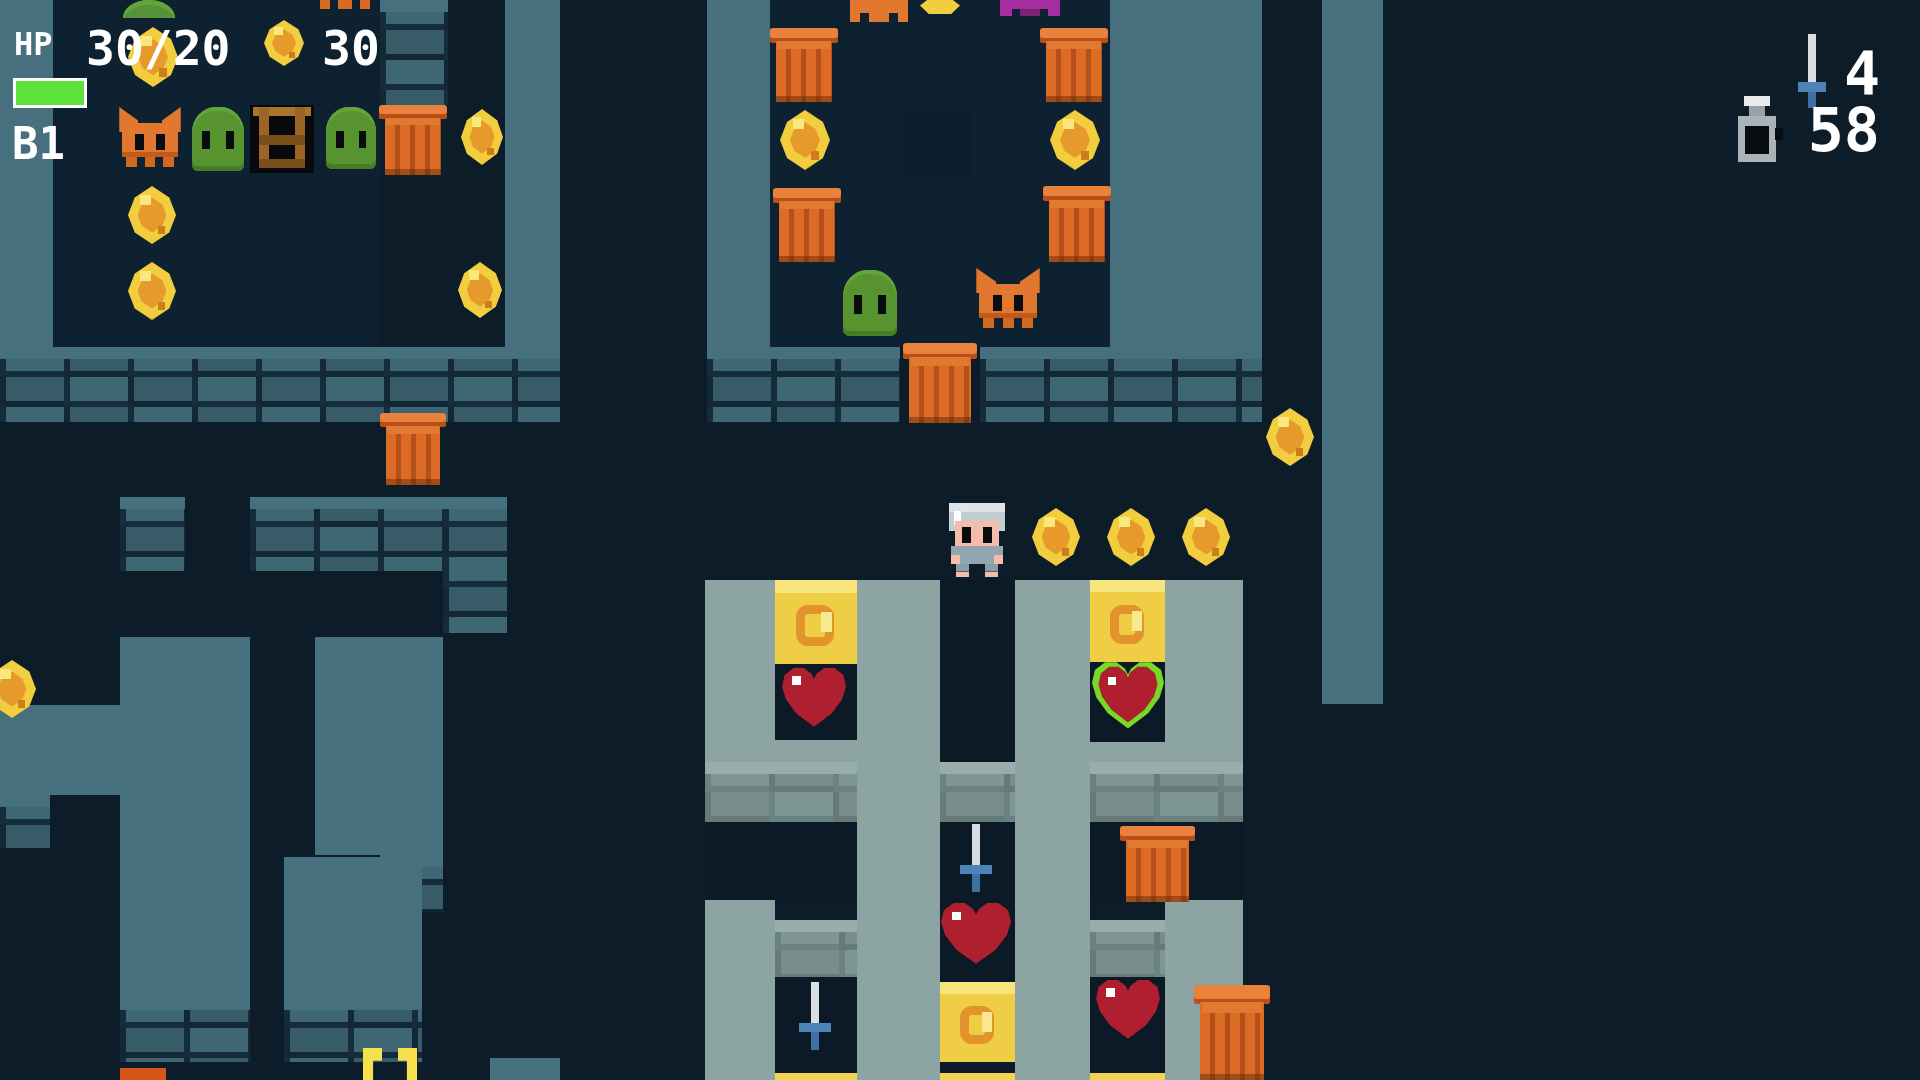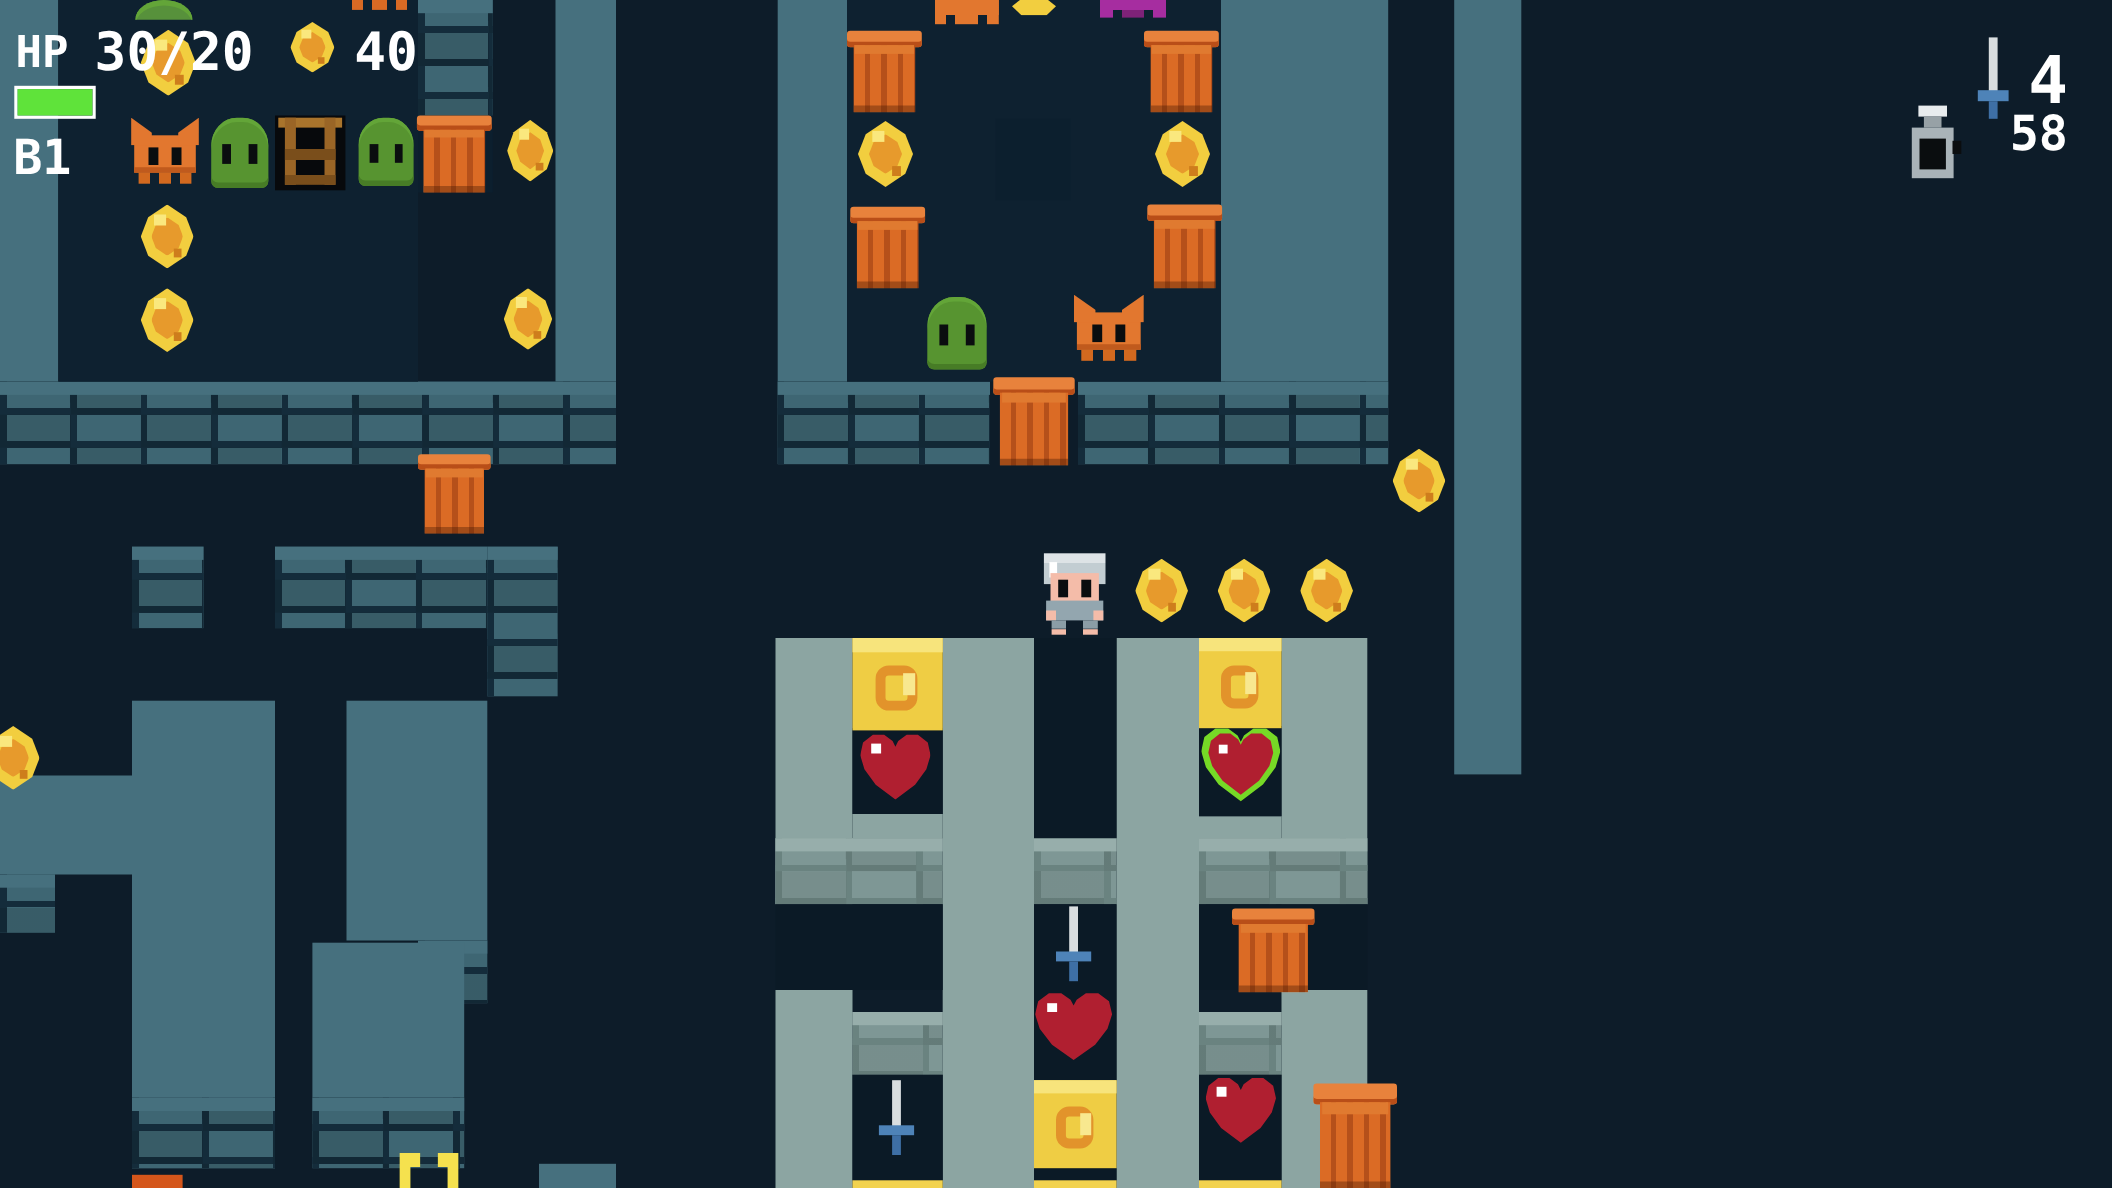"HP" div.htext { font-size: 40px -> 32px }
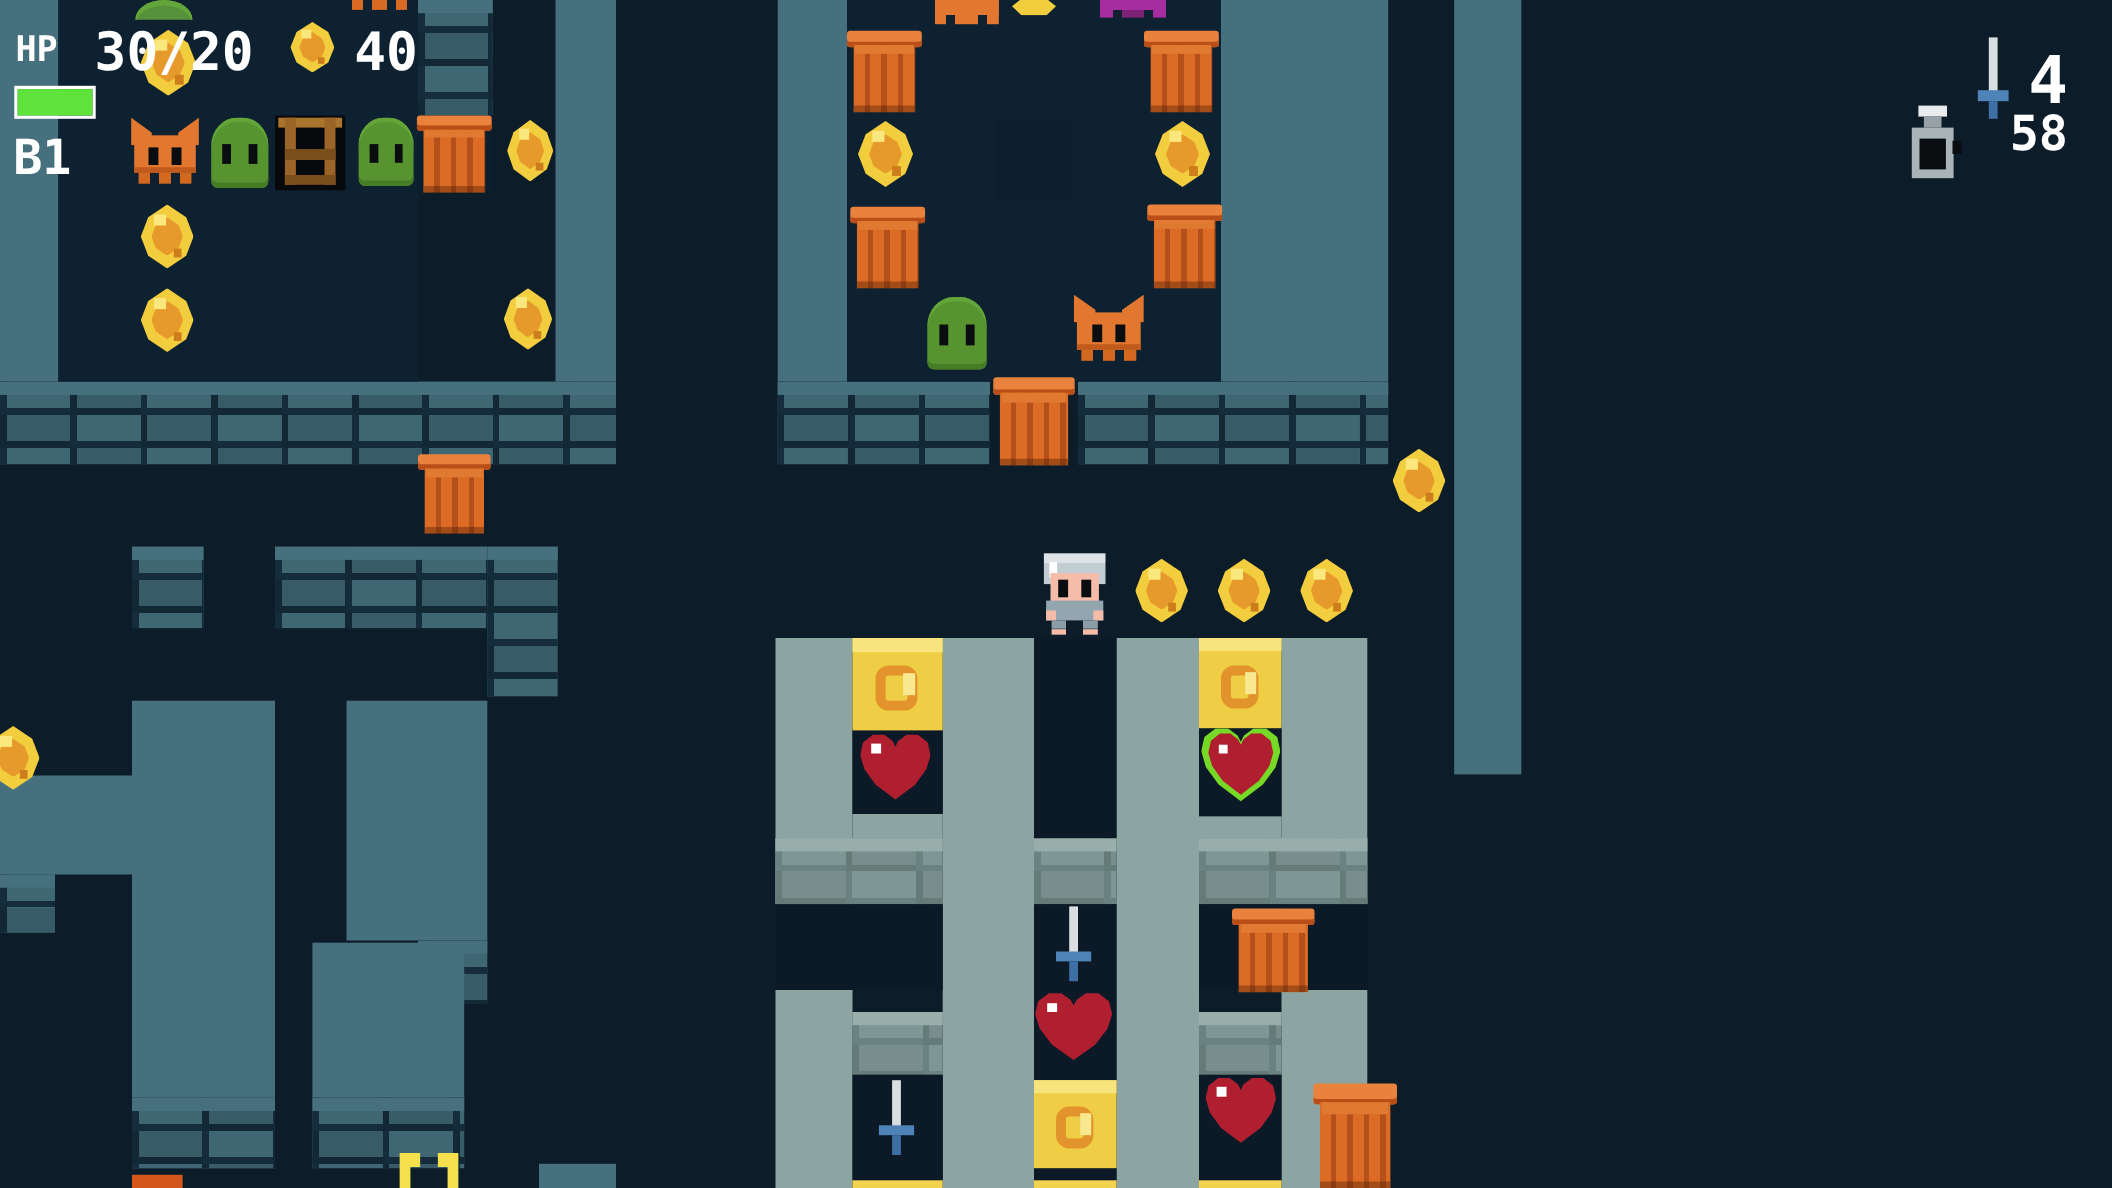"40" div.htext { text: 40 -> 30 }
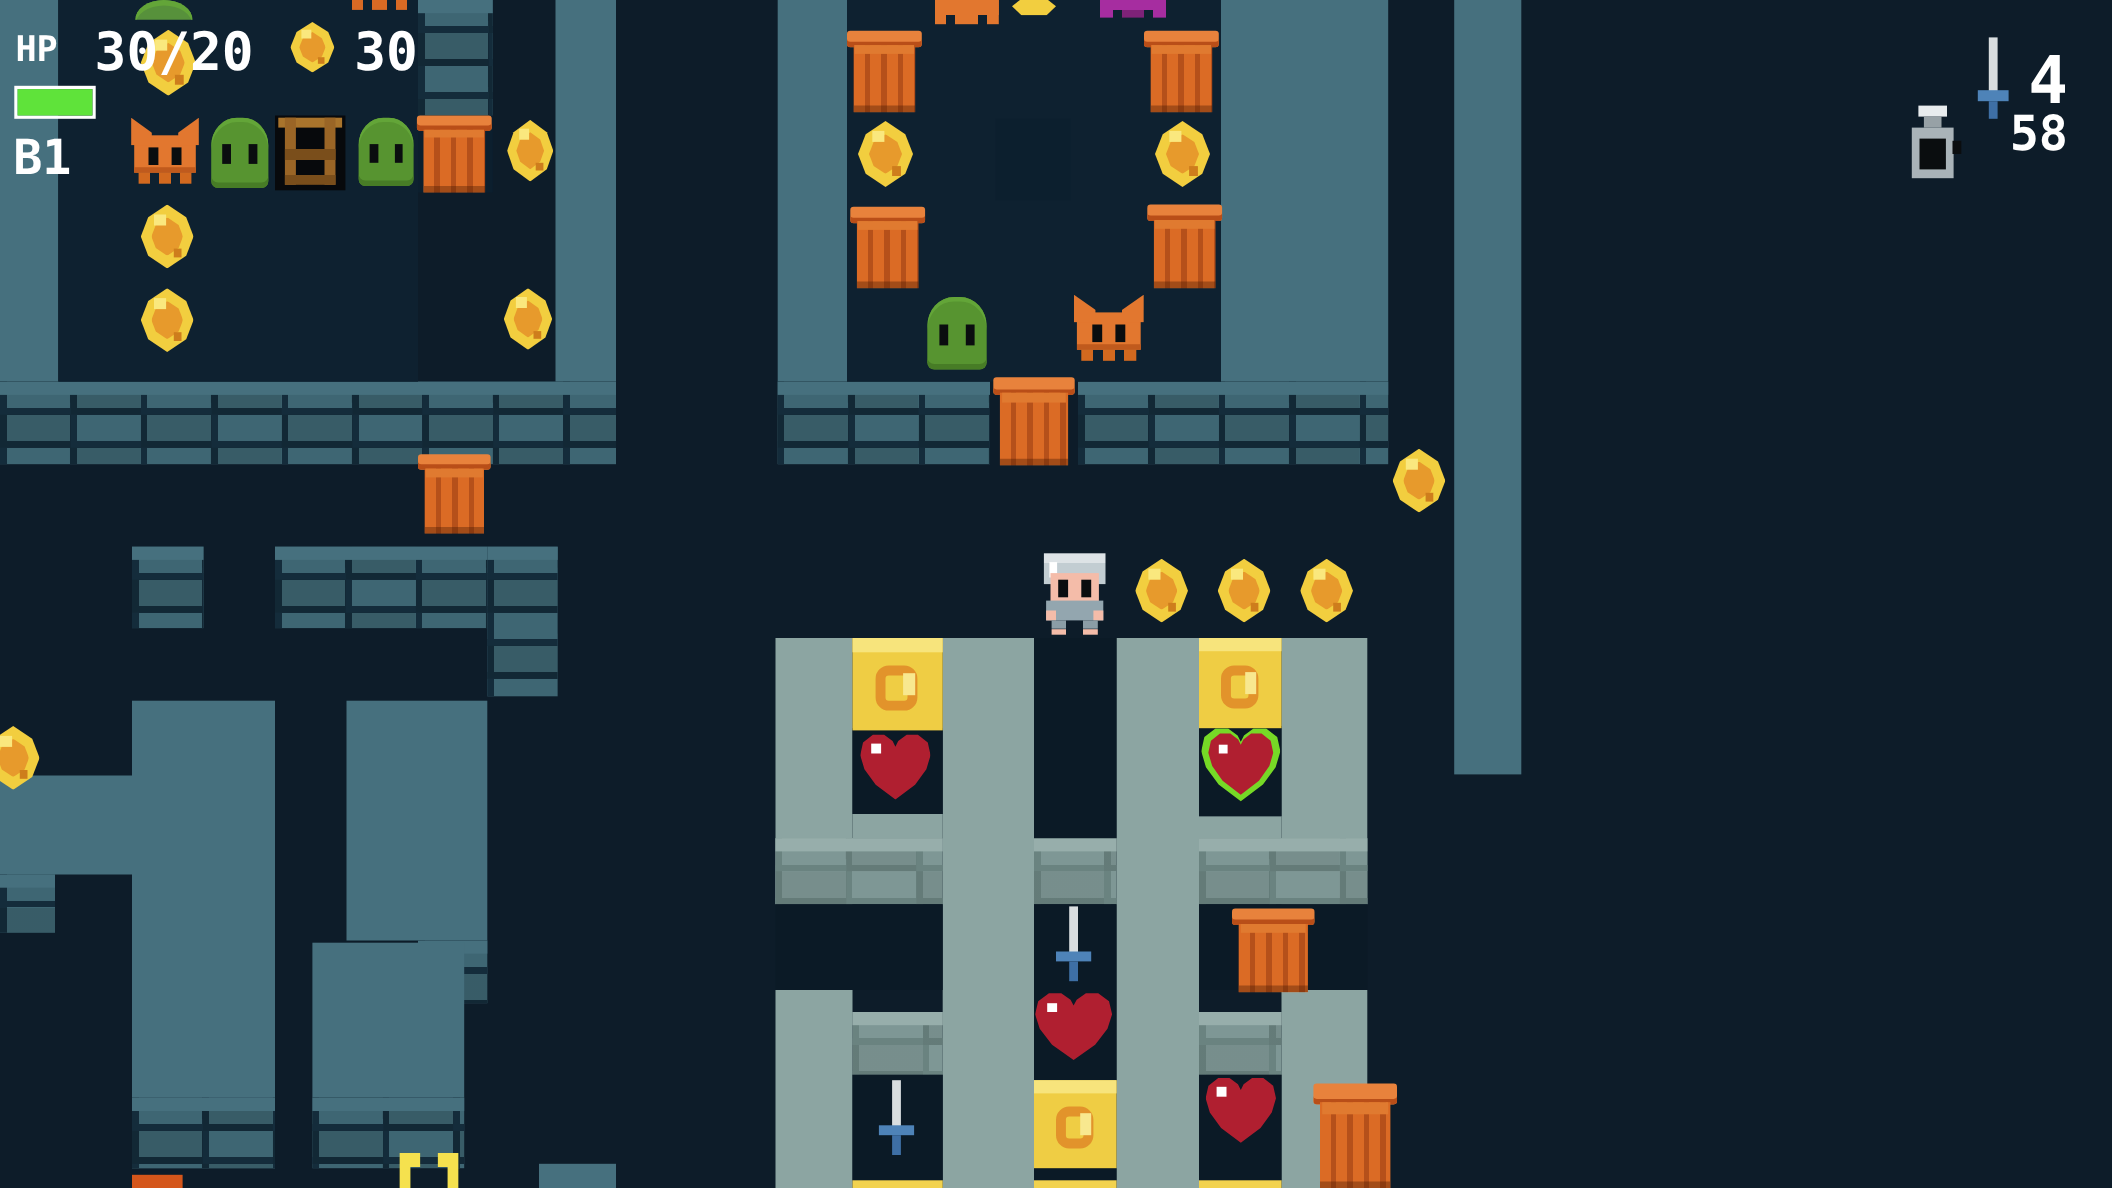"58" div.htext { font-size: 44px -> 60px }
